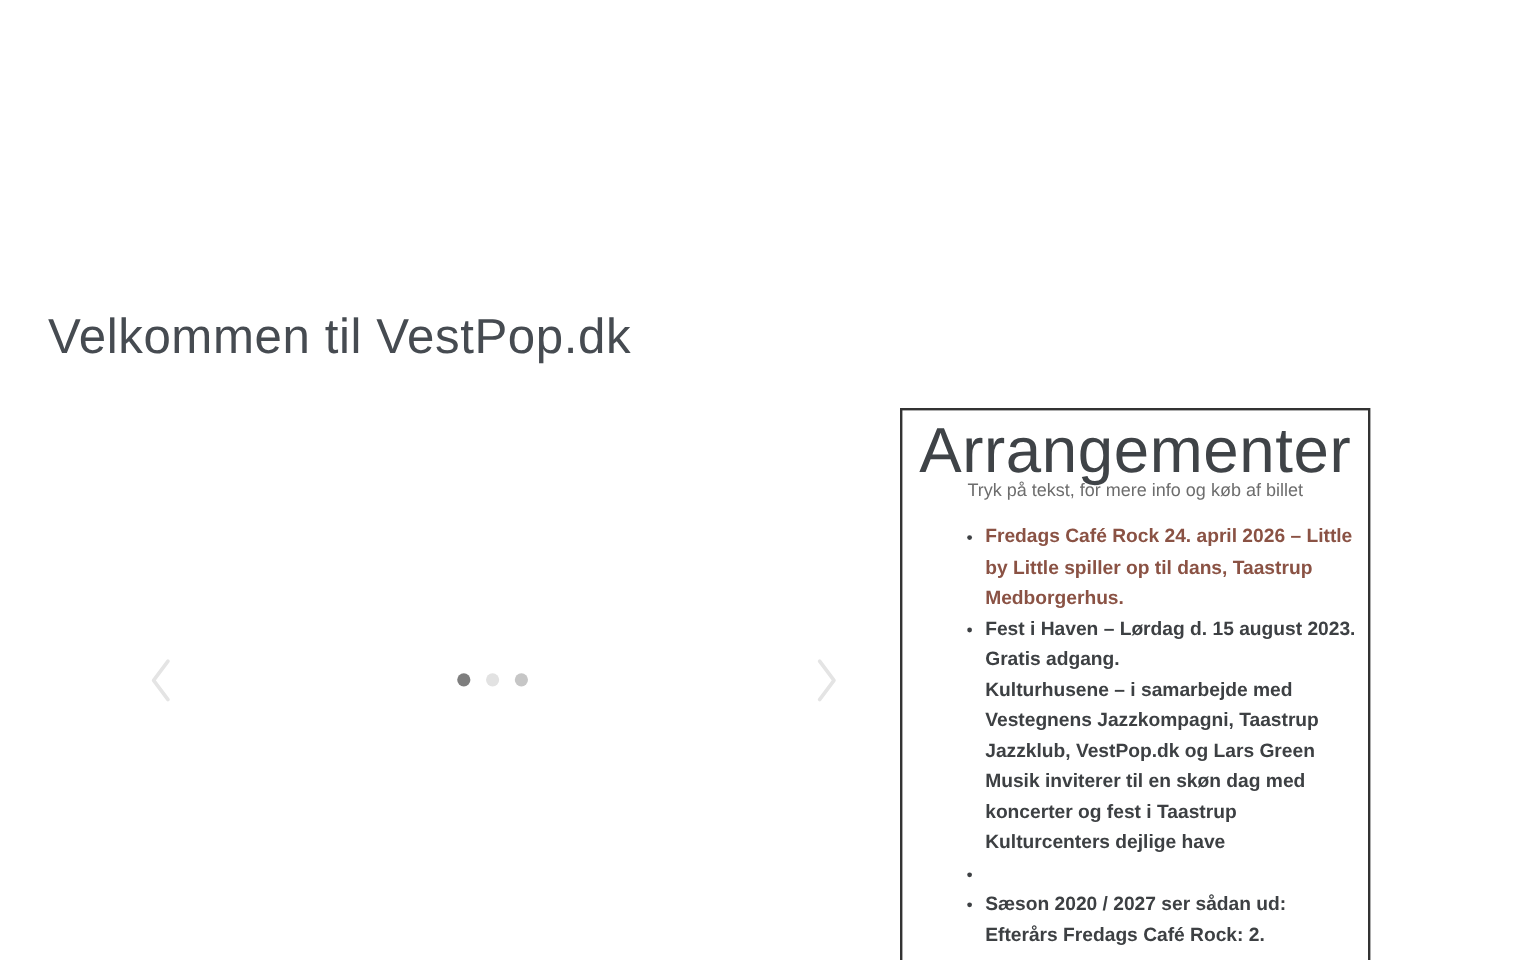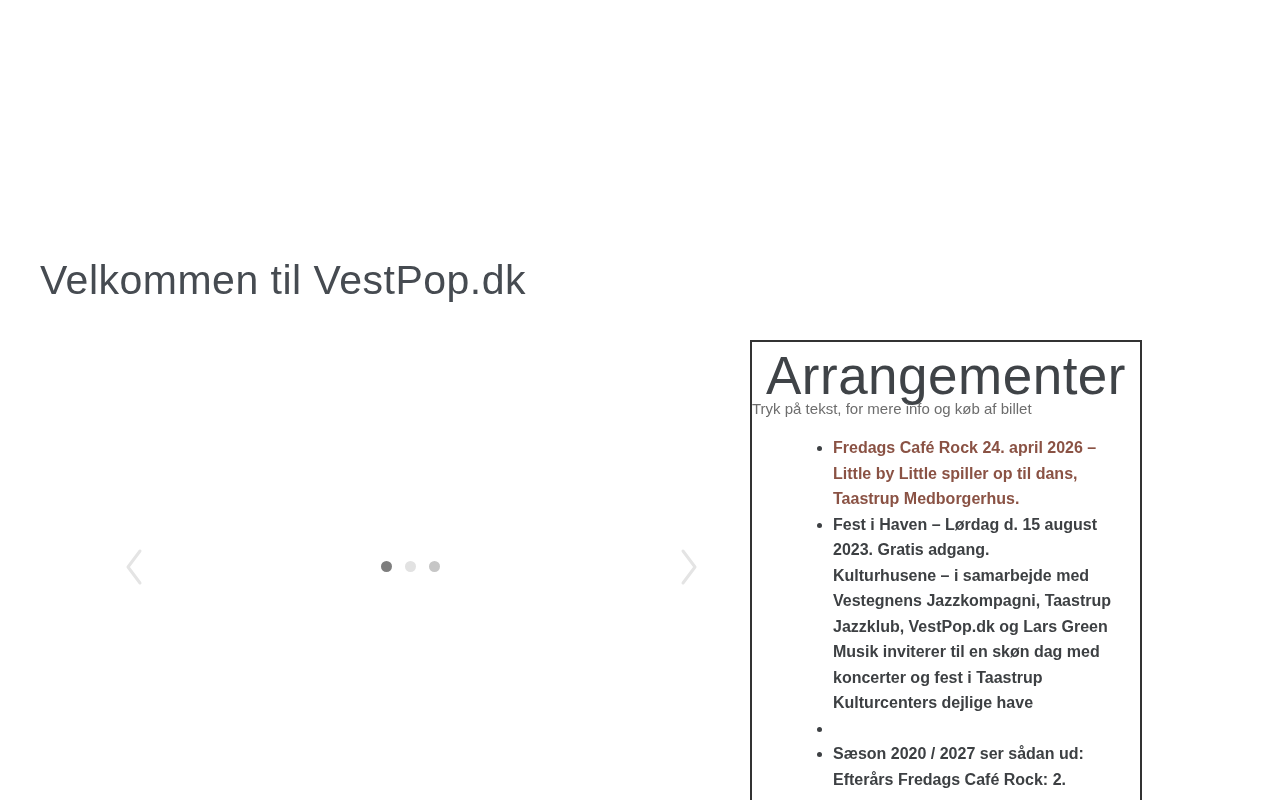"Tryk på tekst, for mere" .events-subtitle { text-align: left -> center }
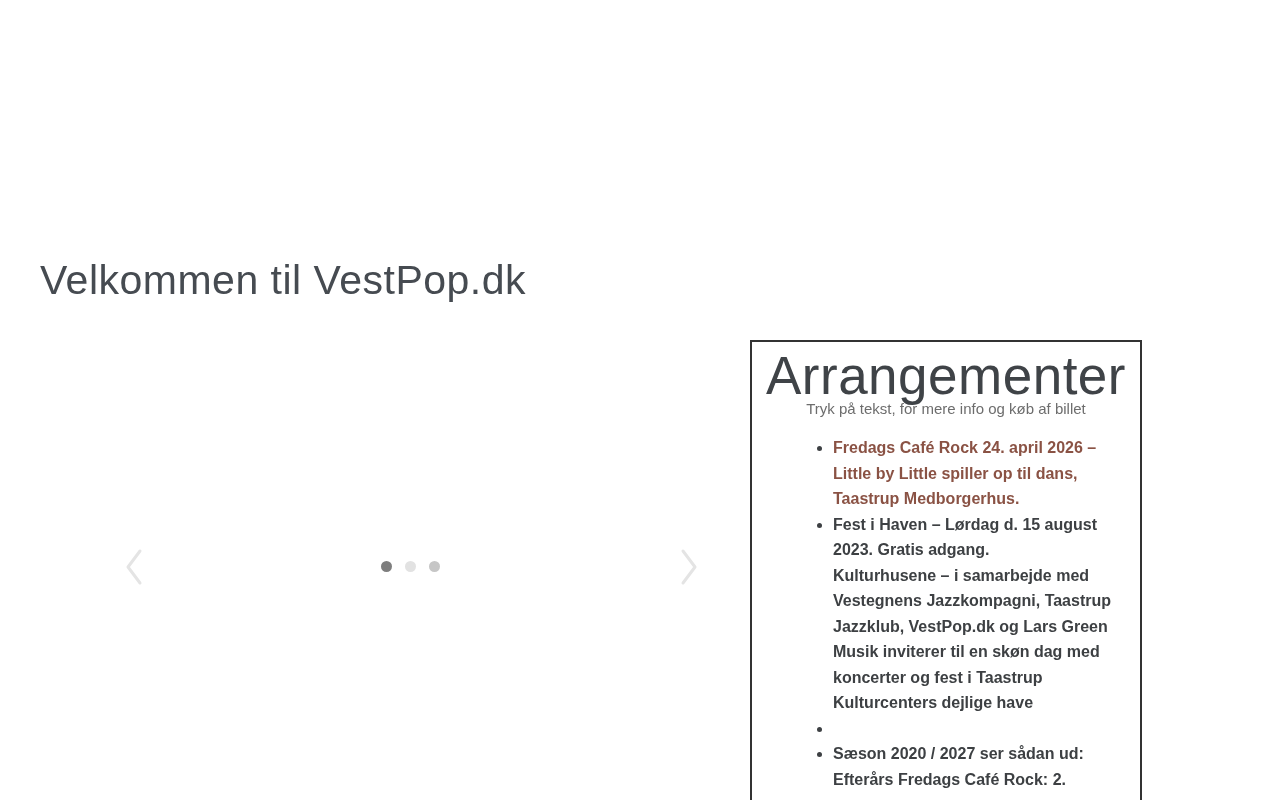"Fredags Café Rock 24. april" .events-list { margin: 15px 12px 0 -> 15px 0 0 }
